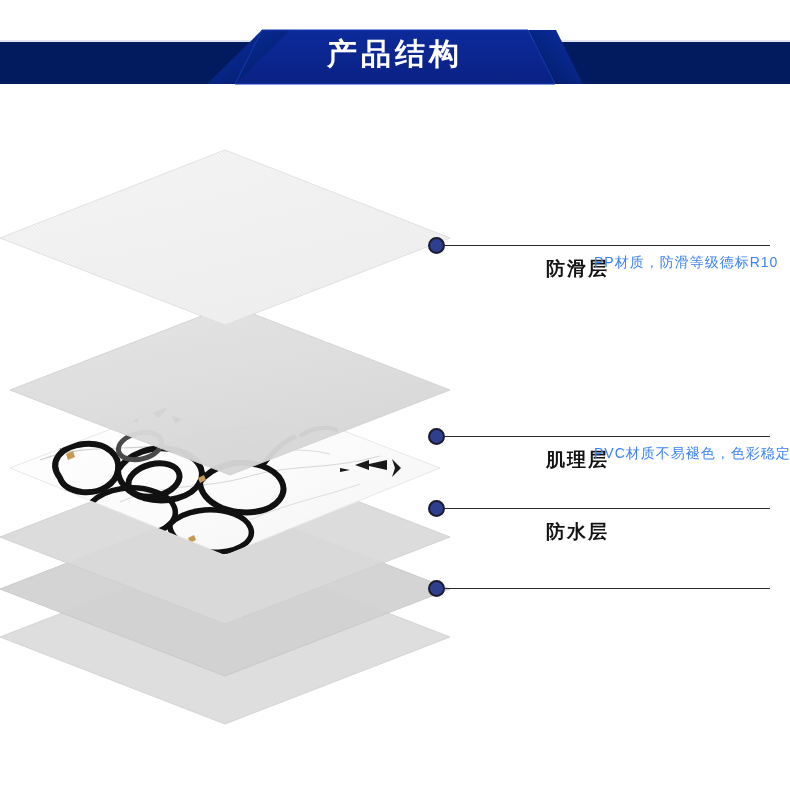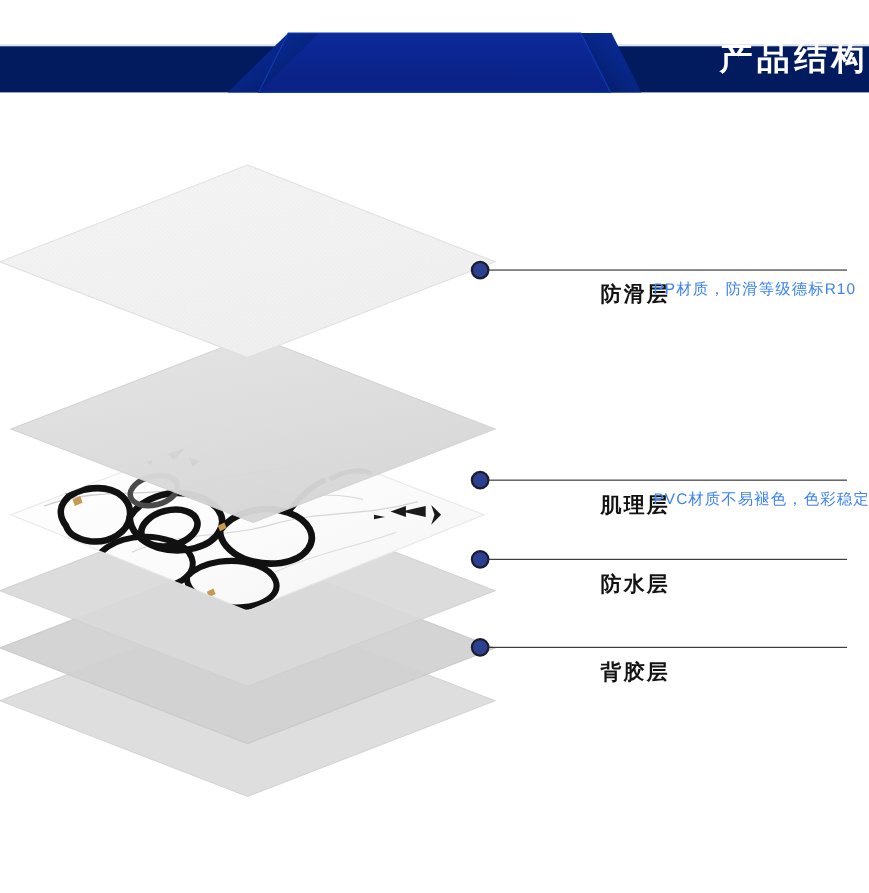"产品结构" .banner-title { text-align: right -> center }
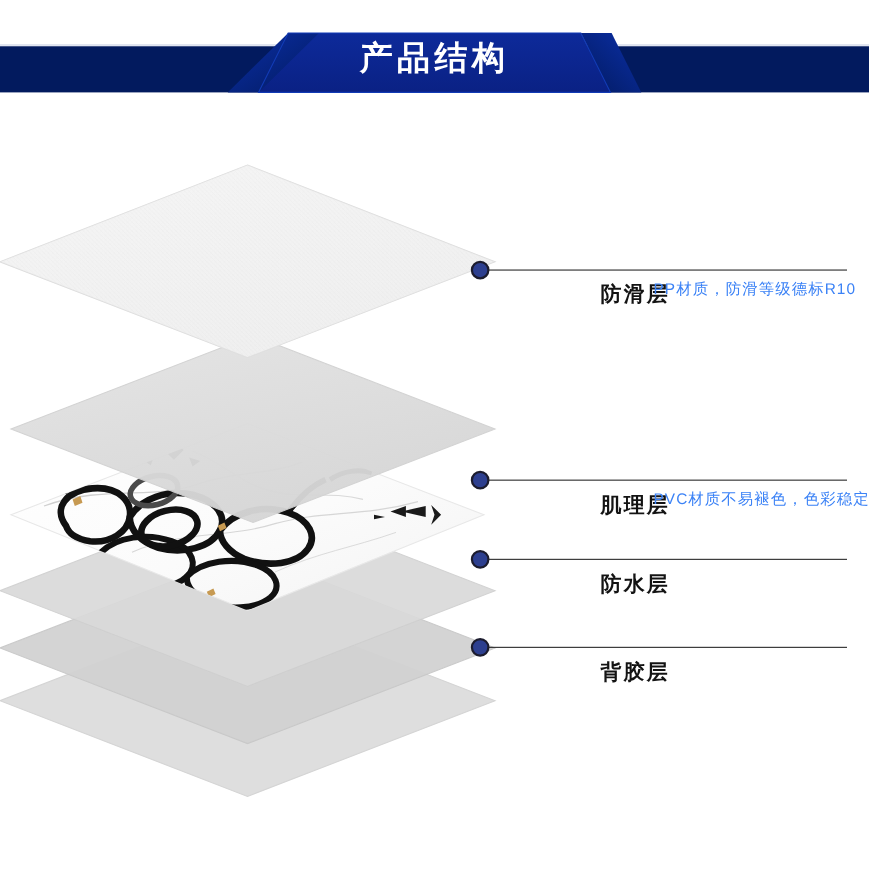"背胶层" div.callout-title { html: <div>背胶层</div> -> none }
